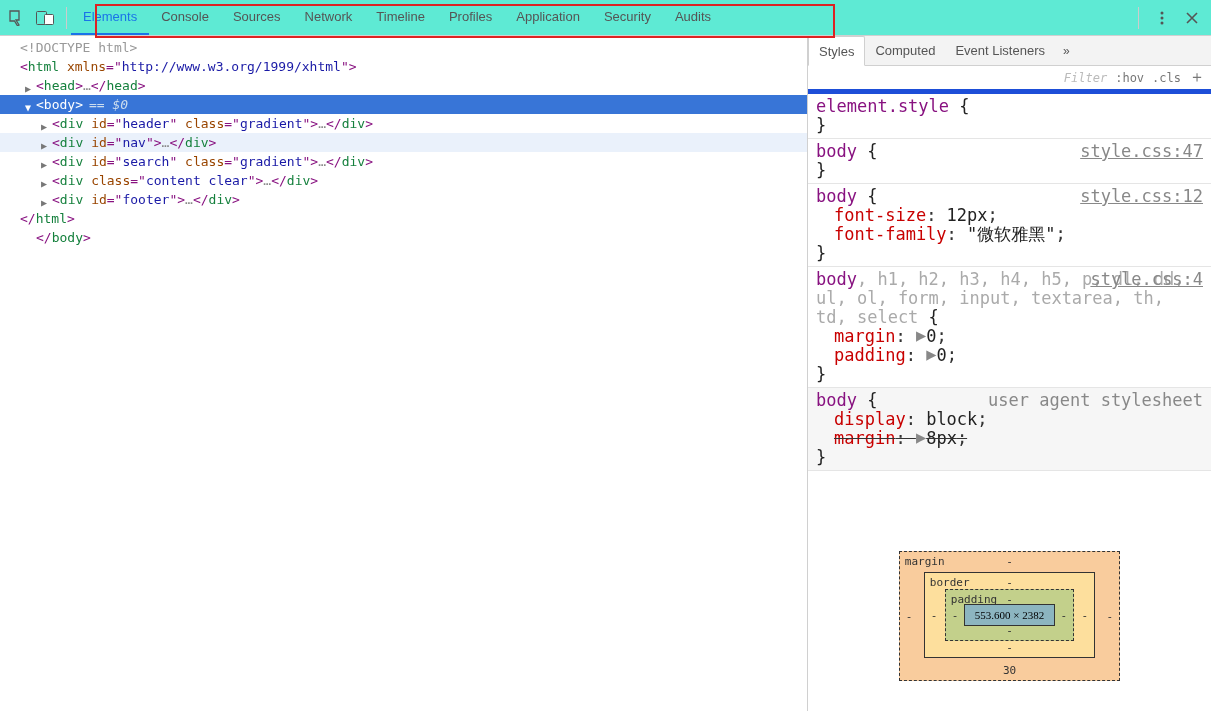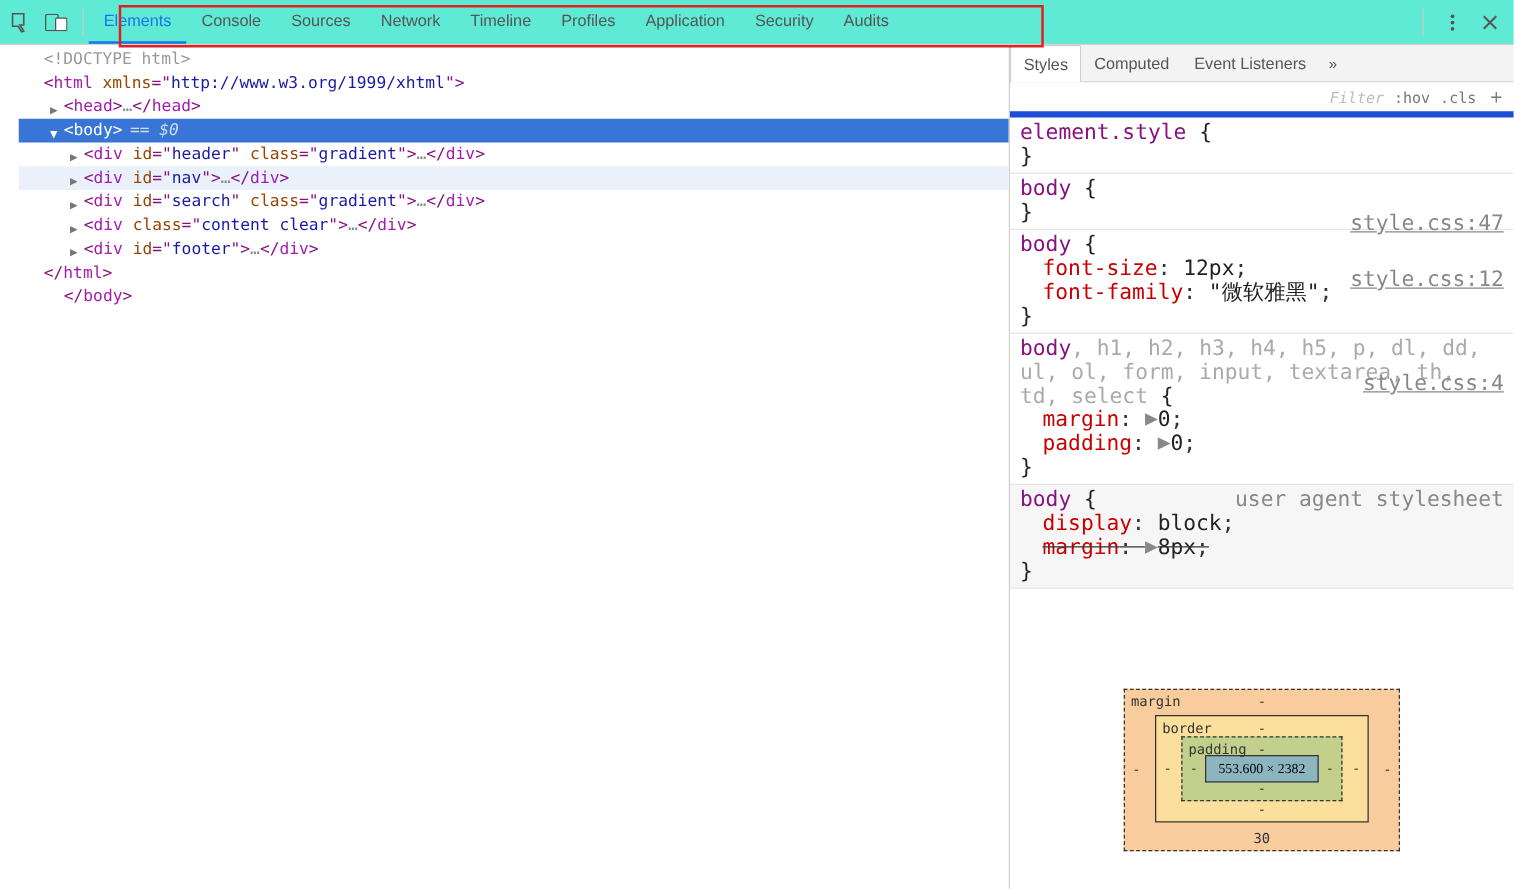"<!DOCTYPE html>" .dom-line { margin-left: 15px -> none }
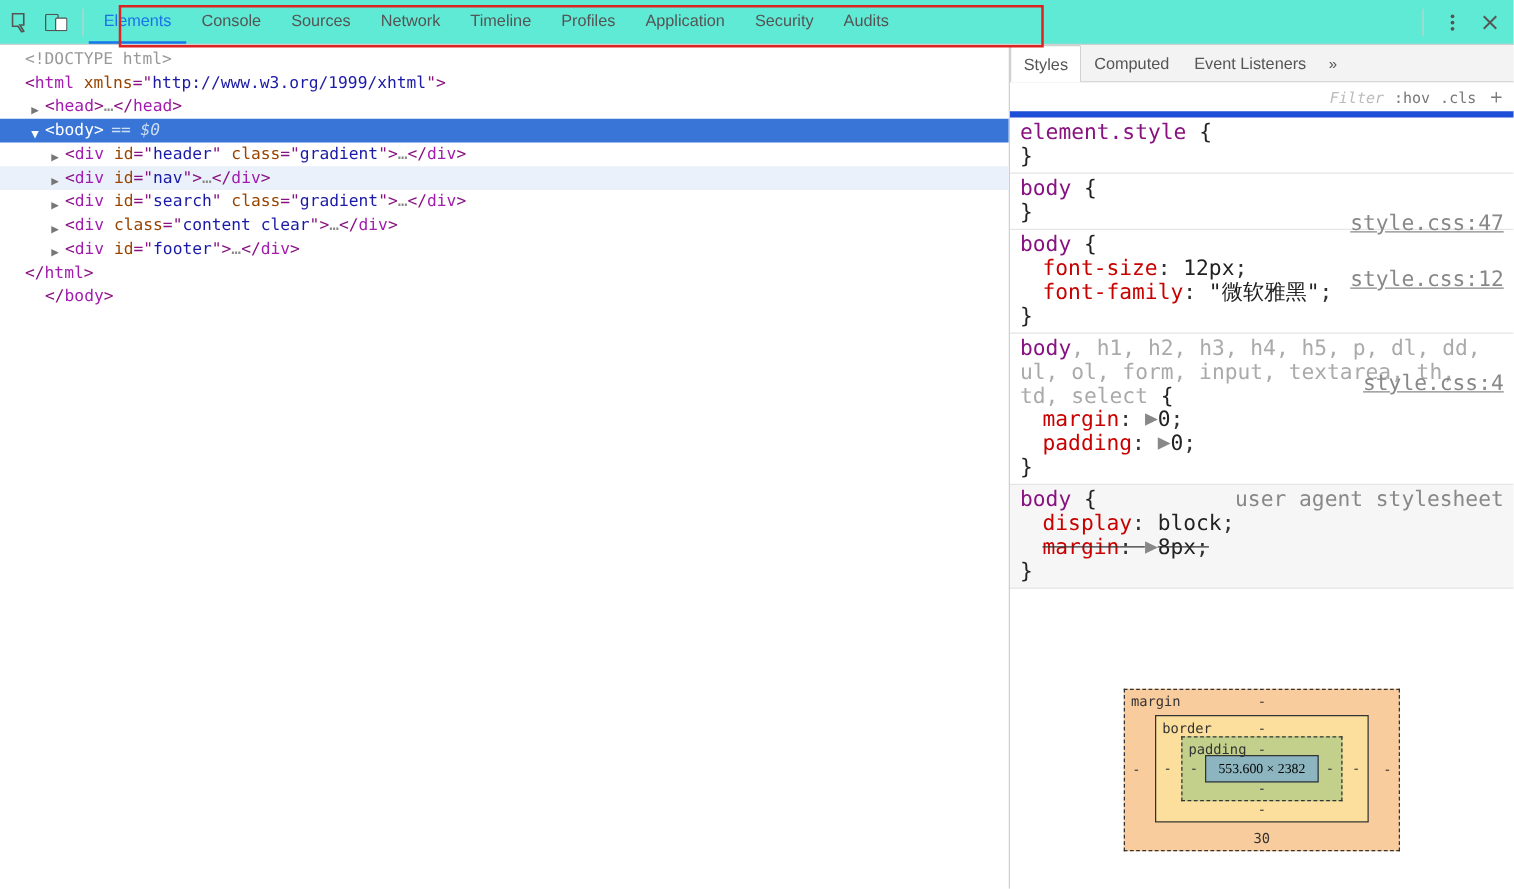"html" .tagn { color: #a21caf -> #15803d }
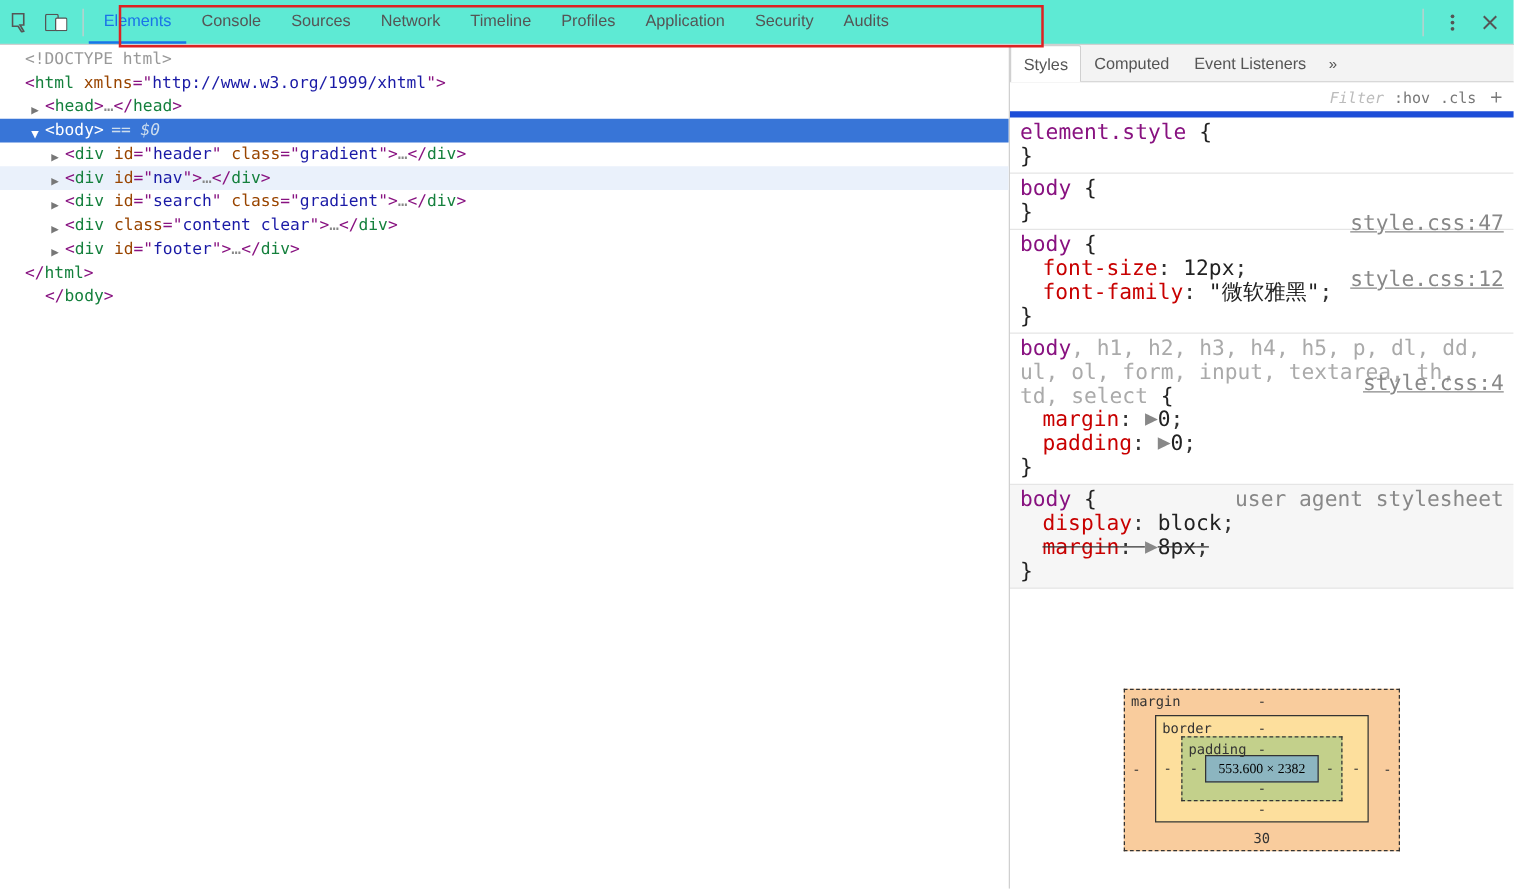"style.css:47" .rule .src.link { margin-top: 28px -> none }
